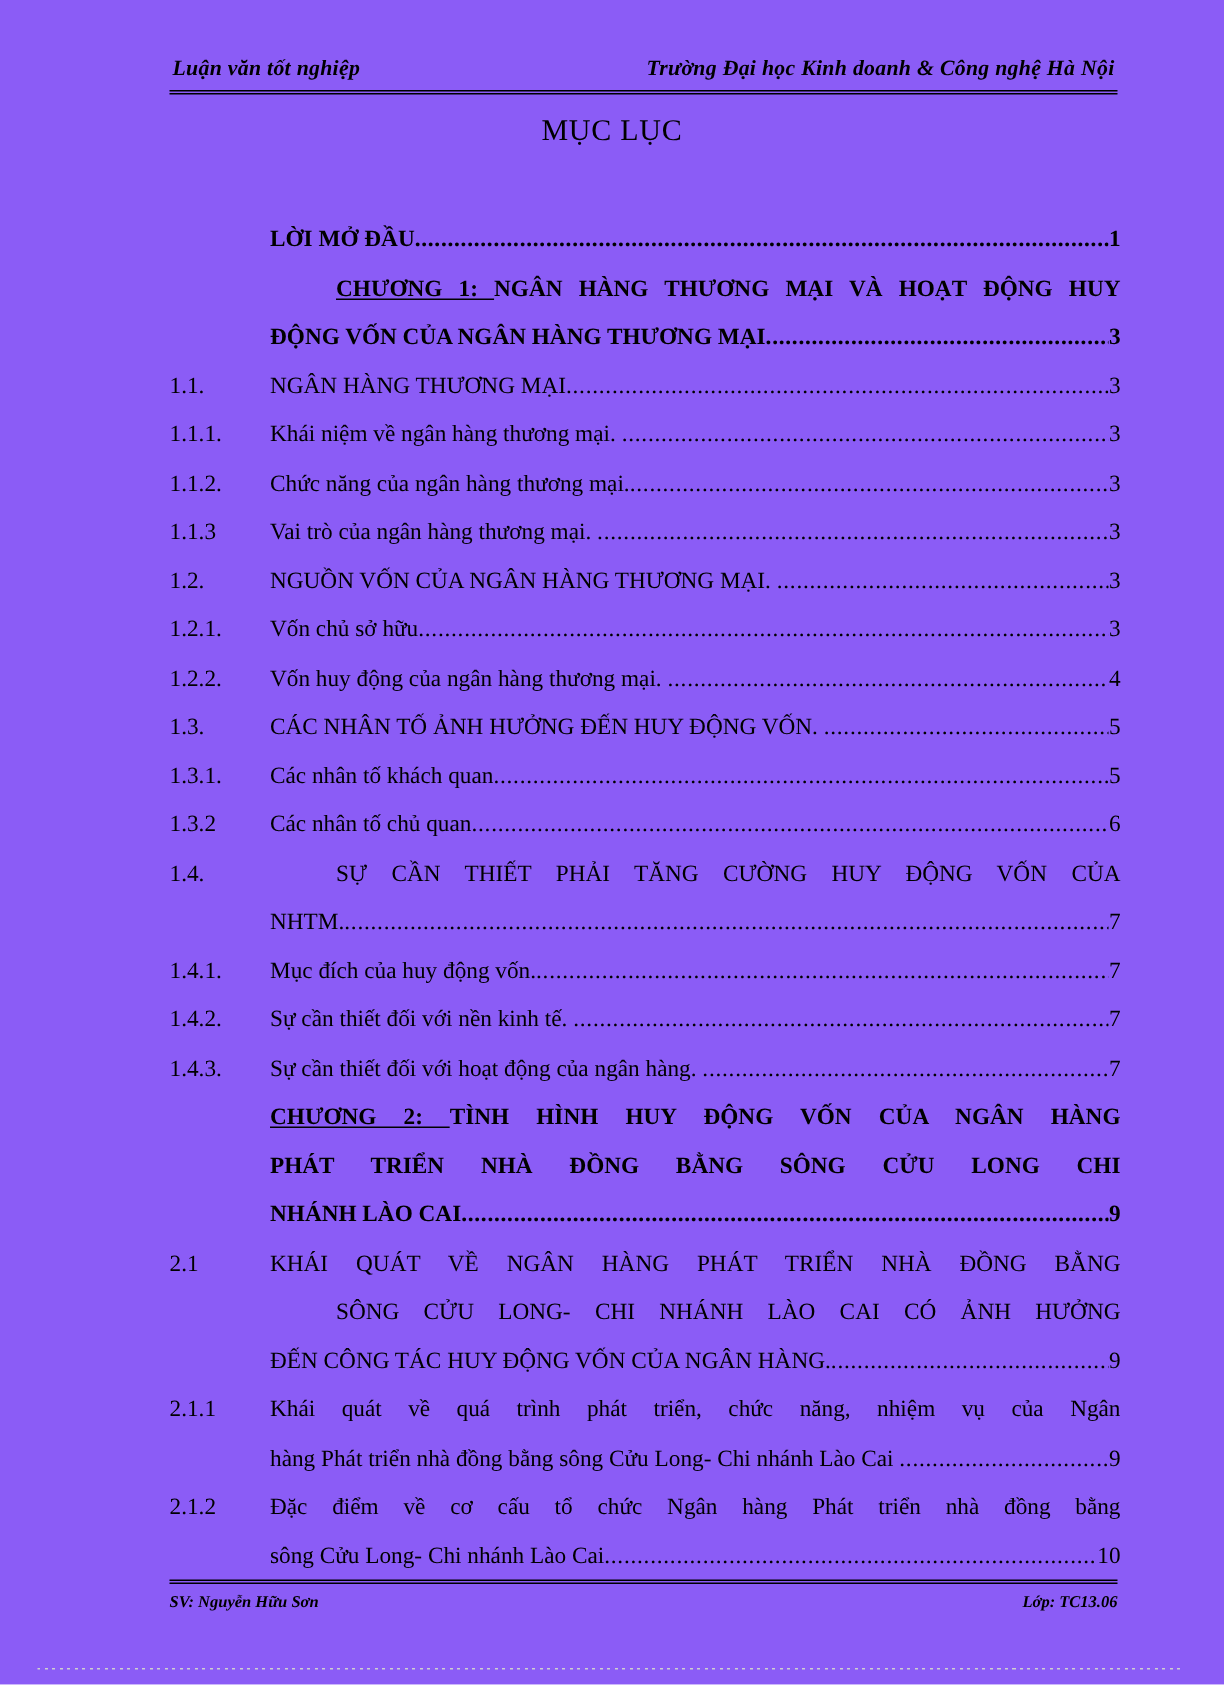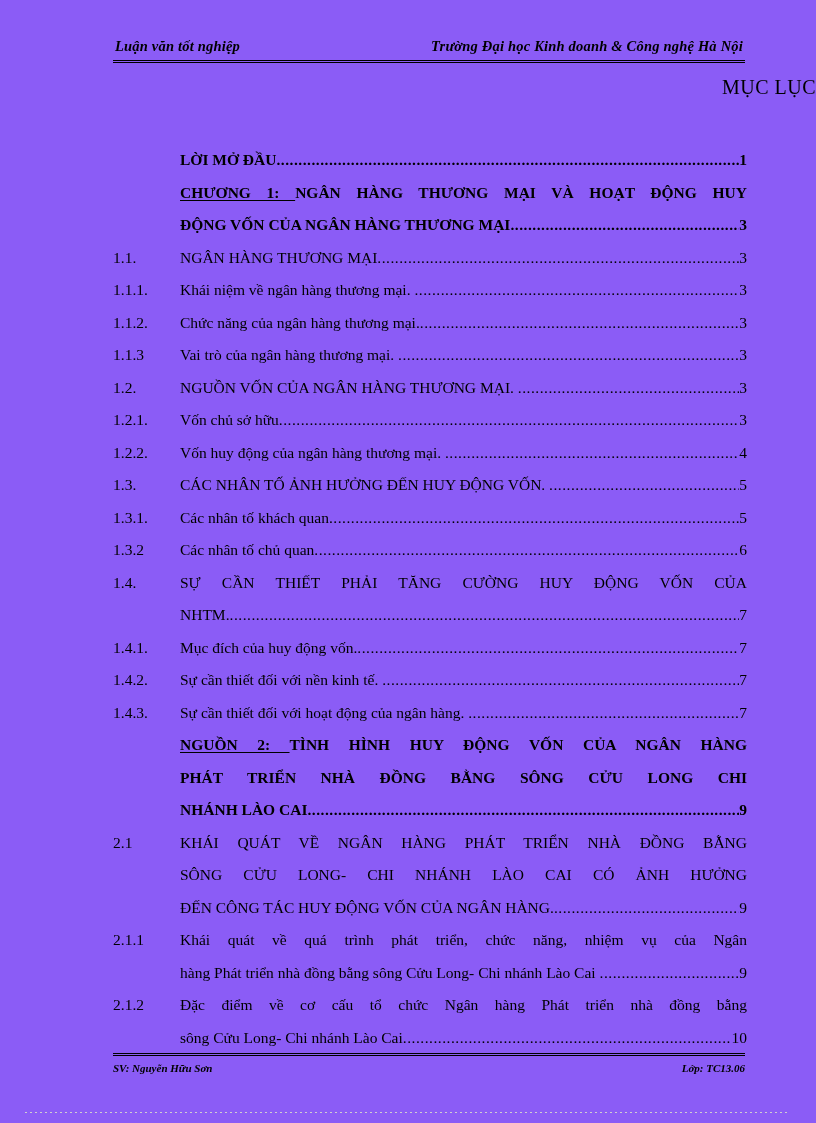"MỤC LỤC" .doc-title { text-align: right -> center }
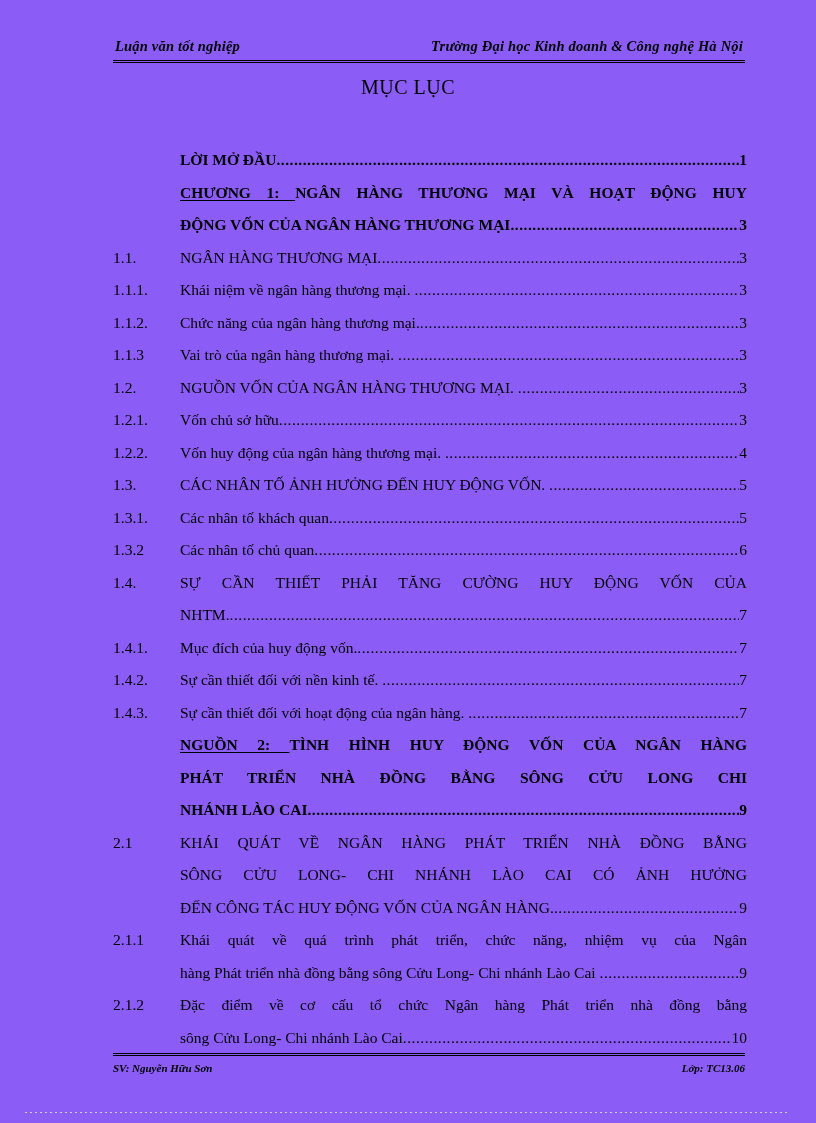"CHƯƠNG 1: NGÂN HÀNG THƯƠNG" .wsp { margin-left: none -> 44px }
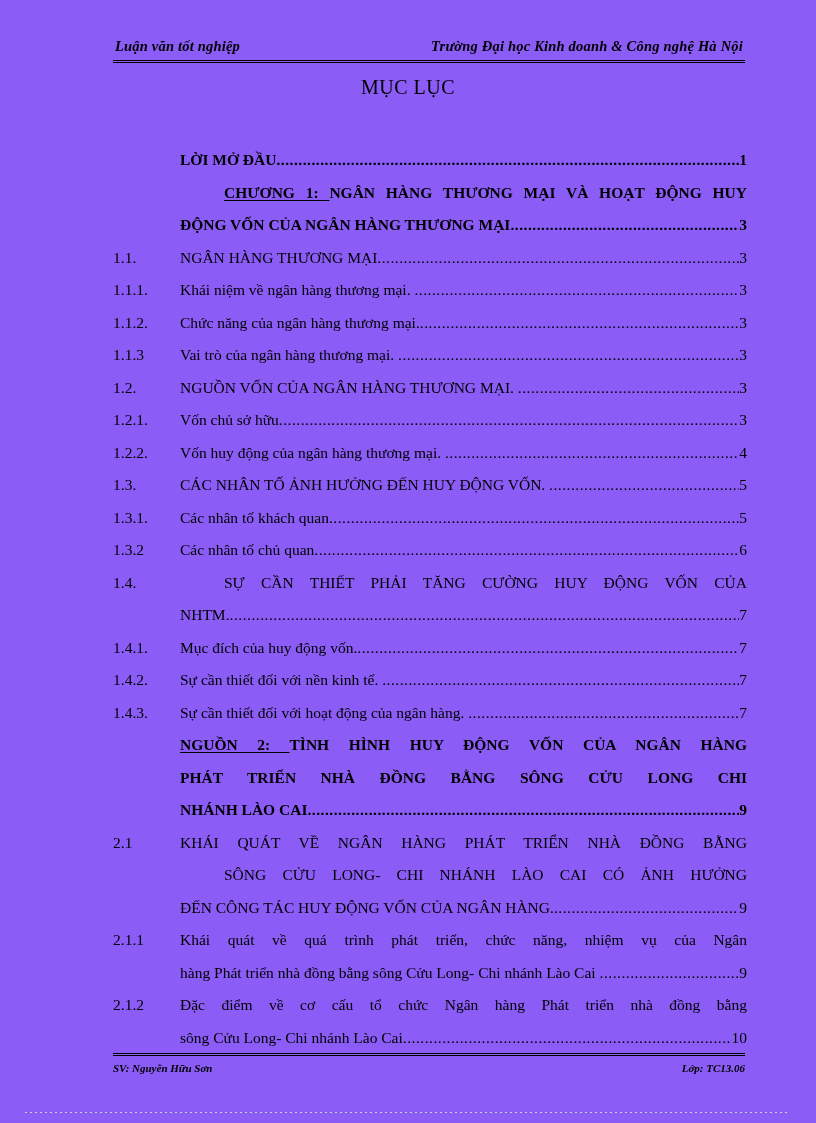"NGUỒN 2:" span.chap-tag { text: NGUỒN -> CHƯƠNG }
